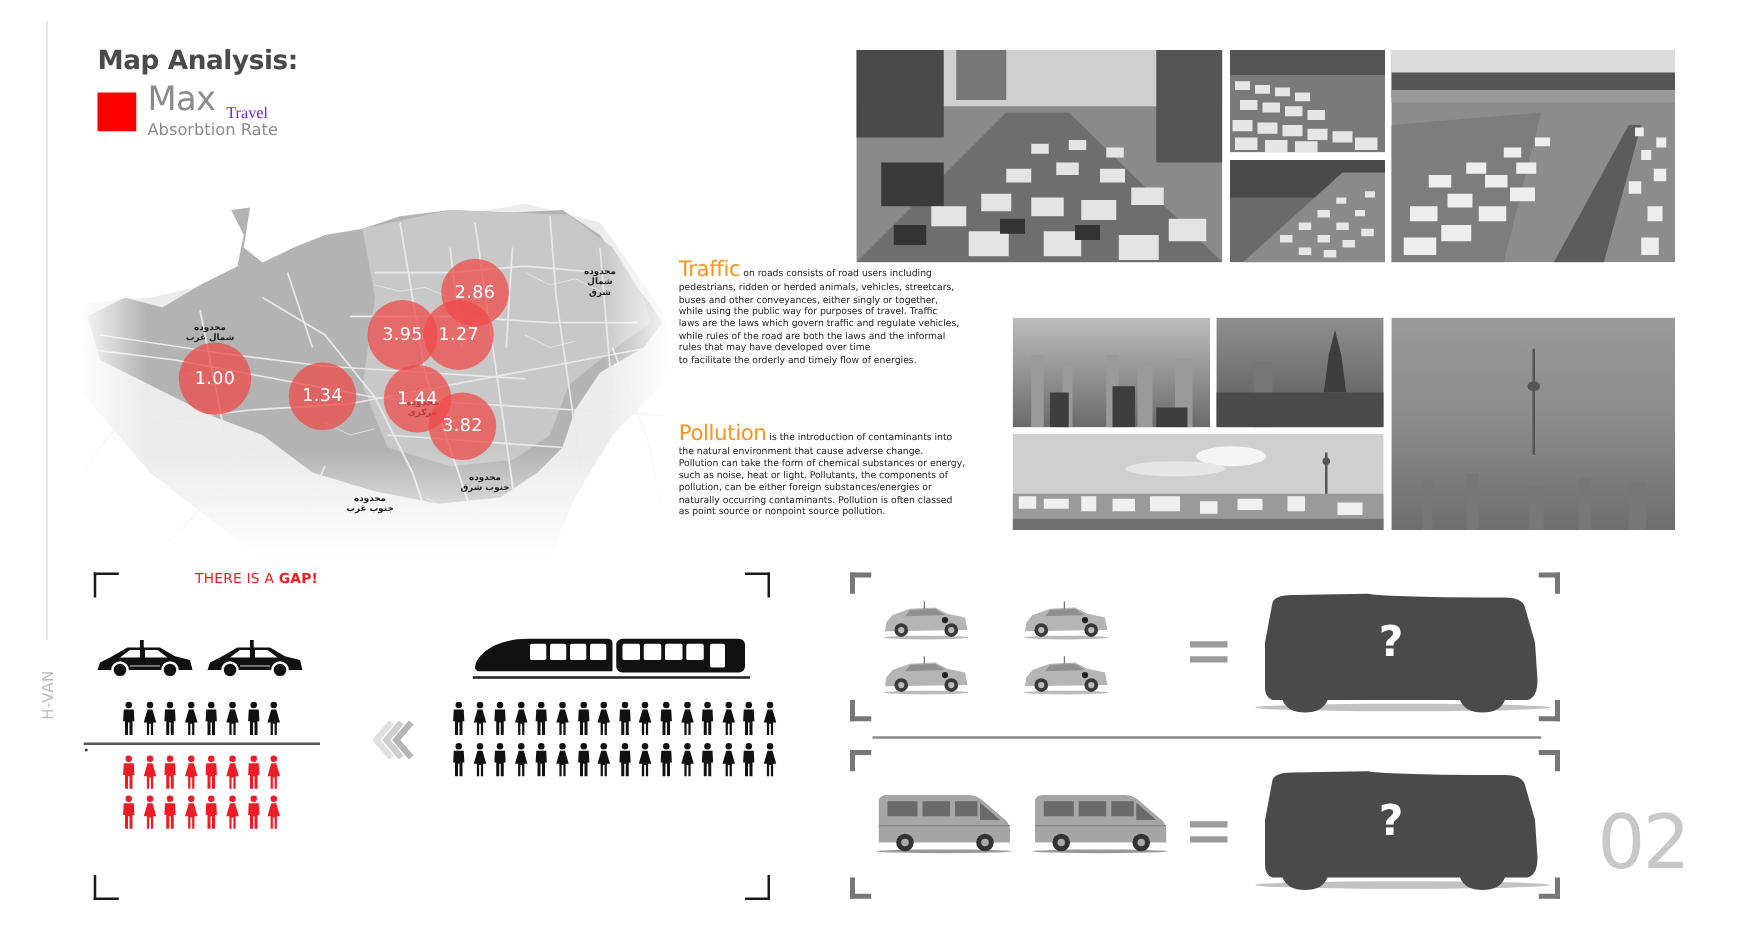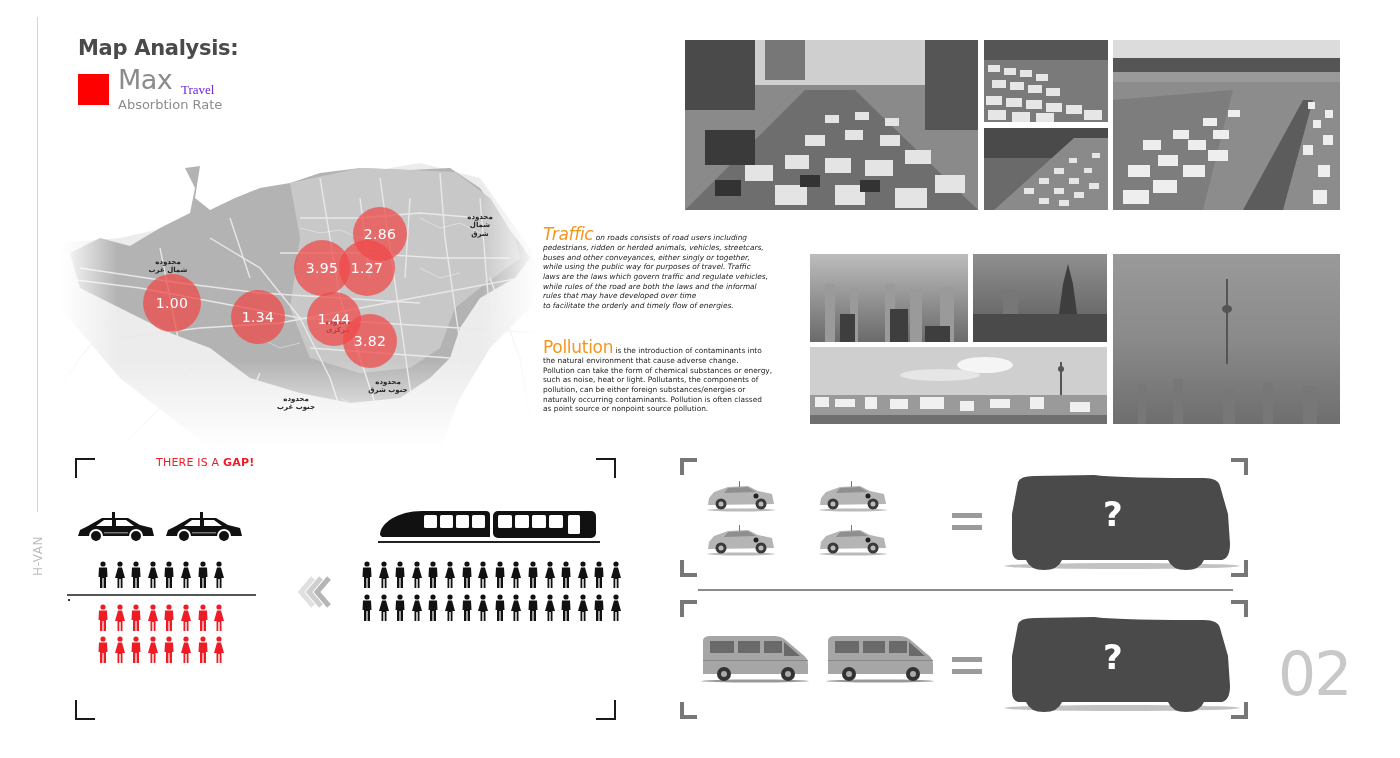"Traffic on roads consists of" div.para { font-style: italic -> none; top: 226px -> 208px }
